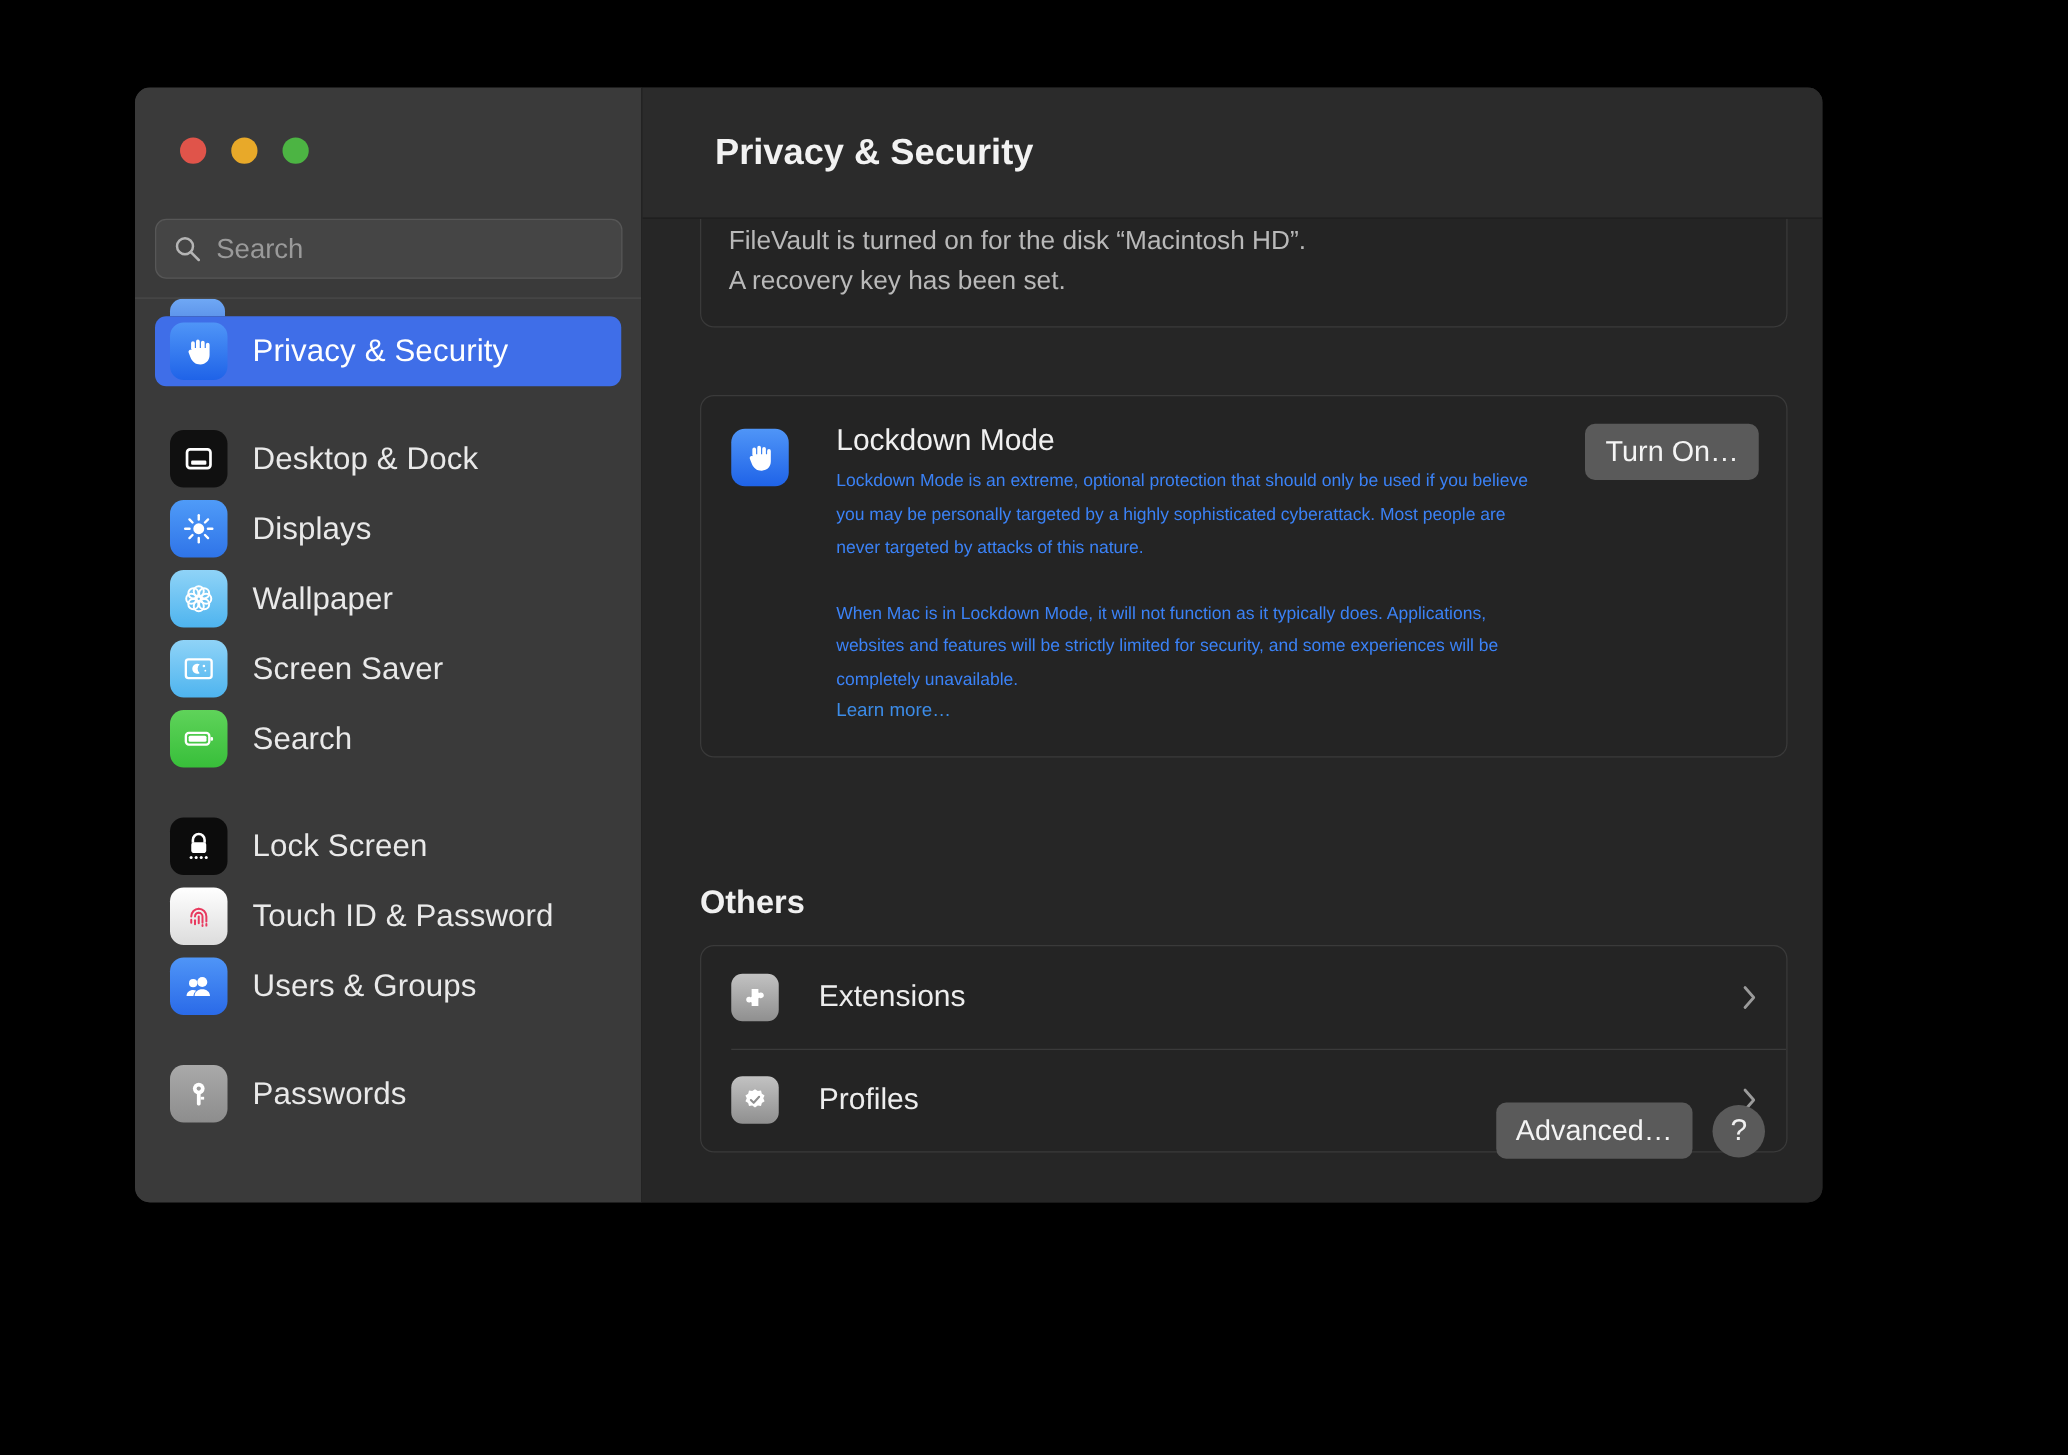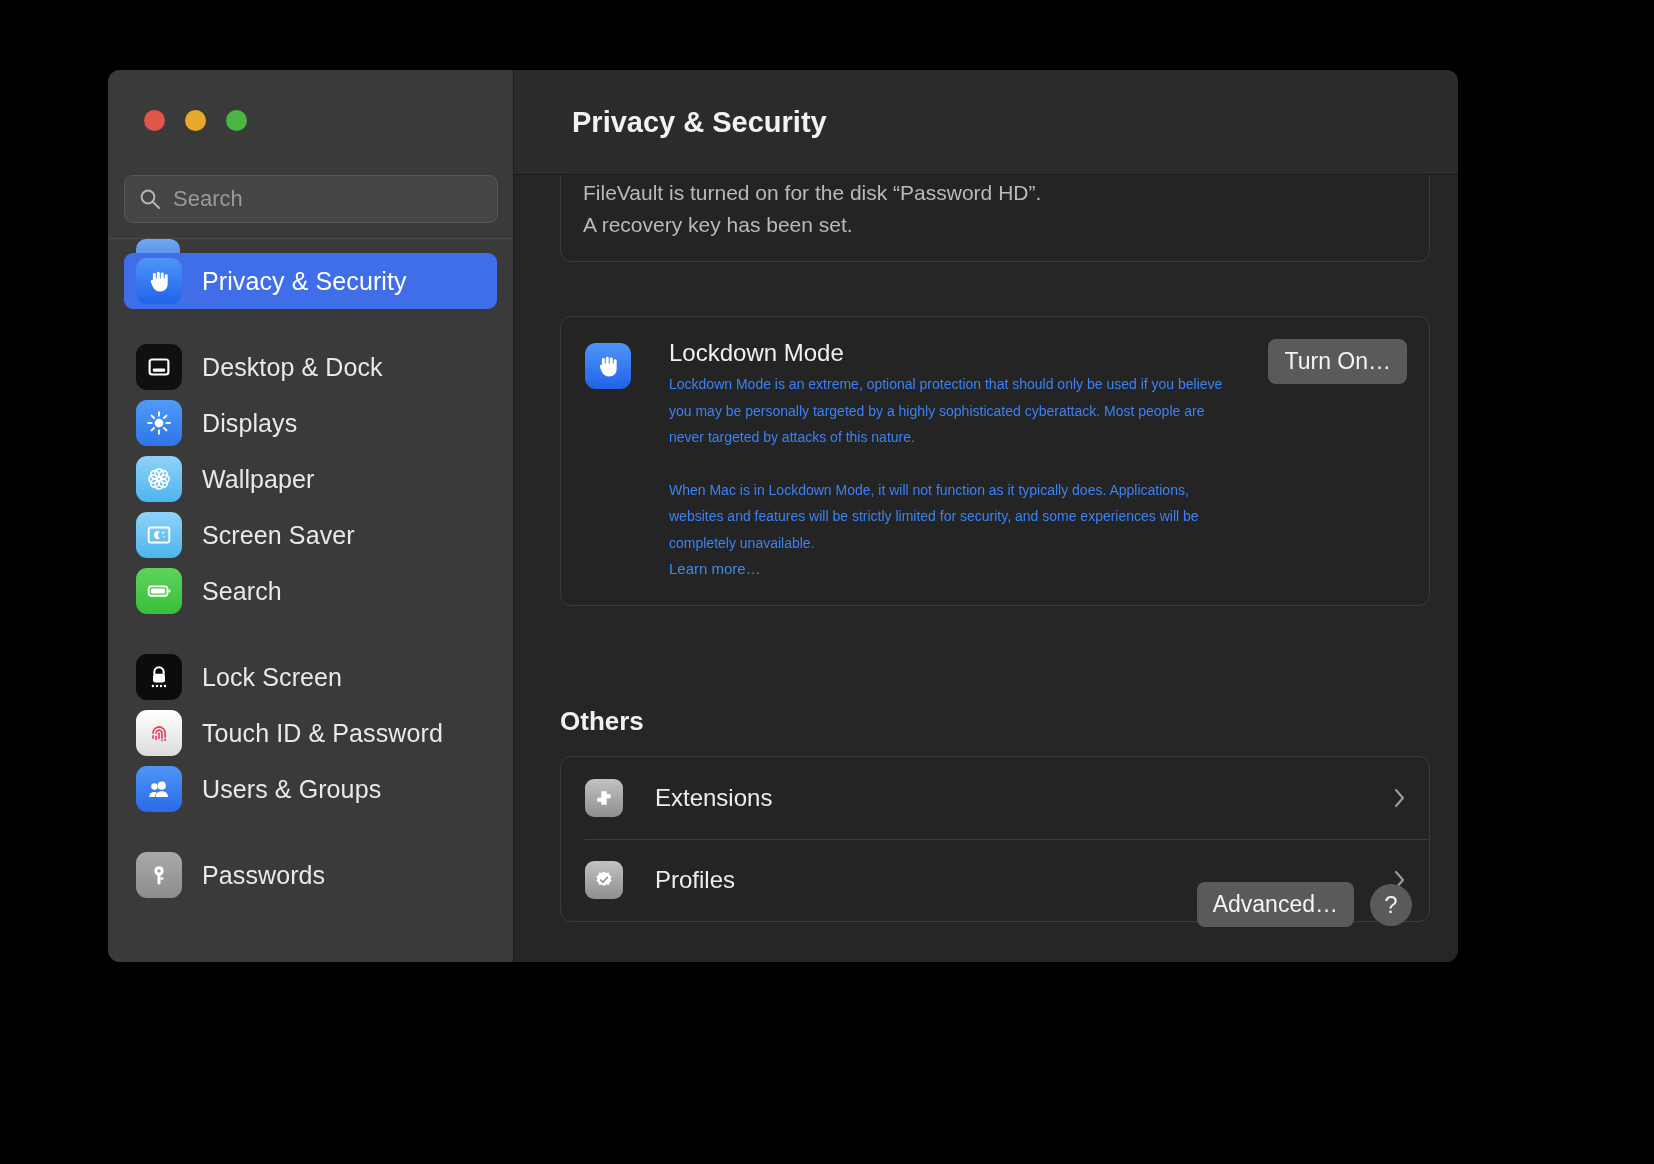"FileVault is turned on for" div.fv-line { text: Password -> Macintosh }
